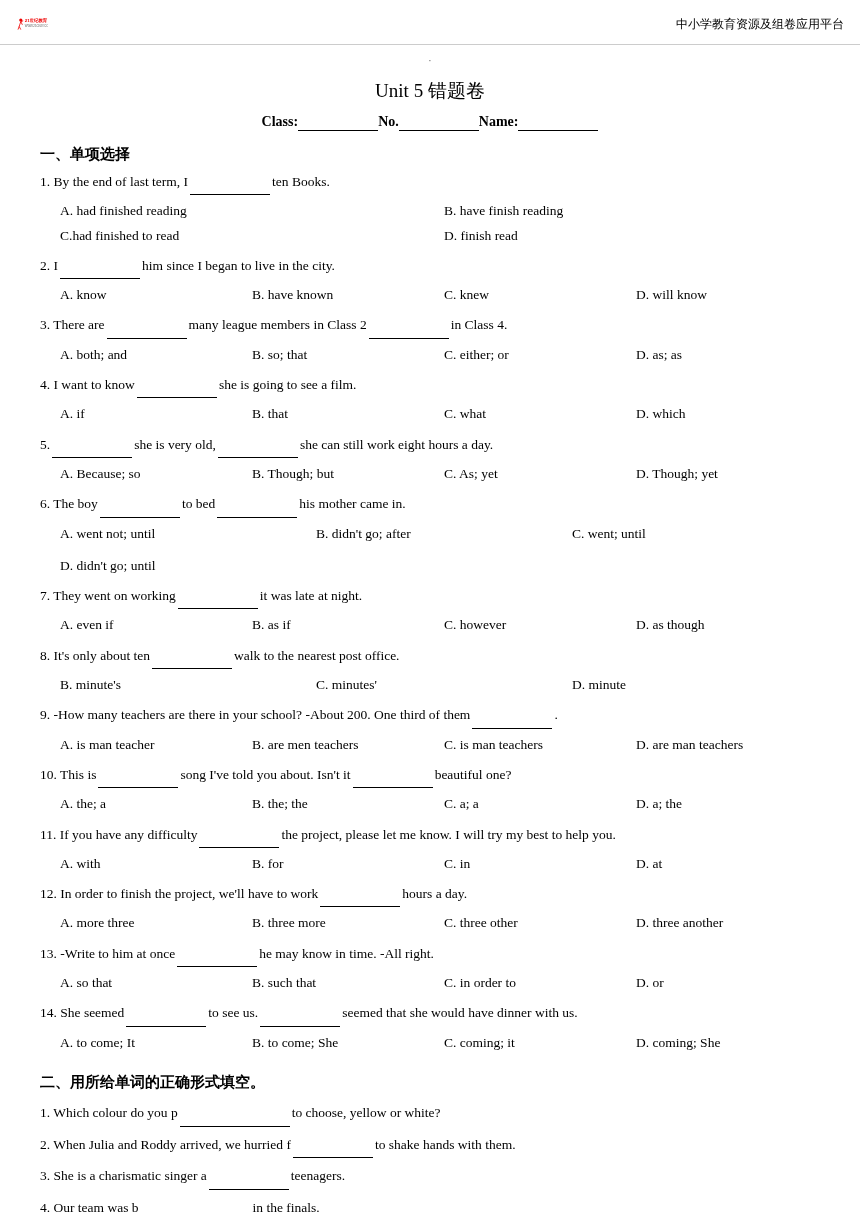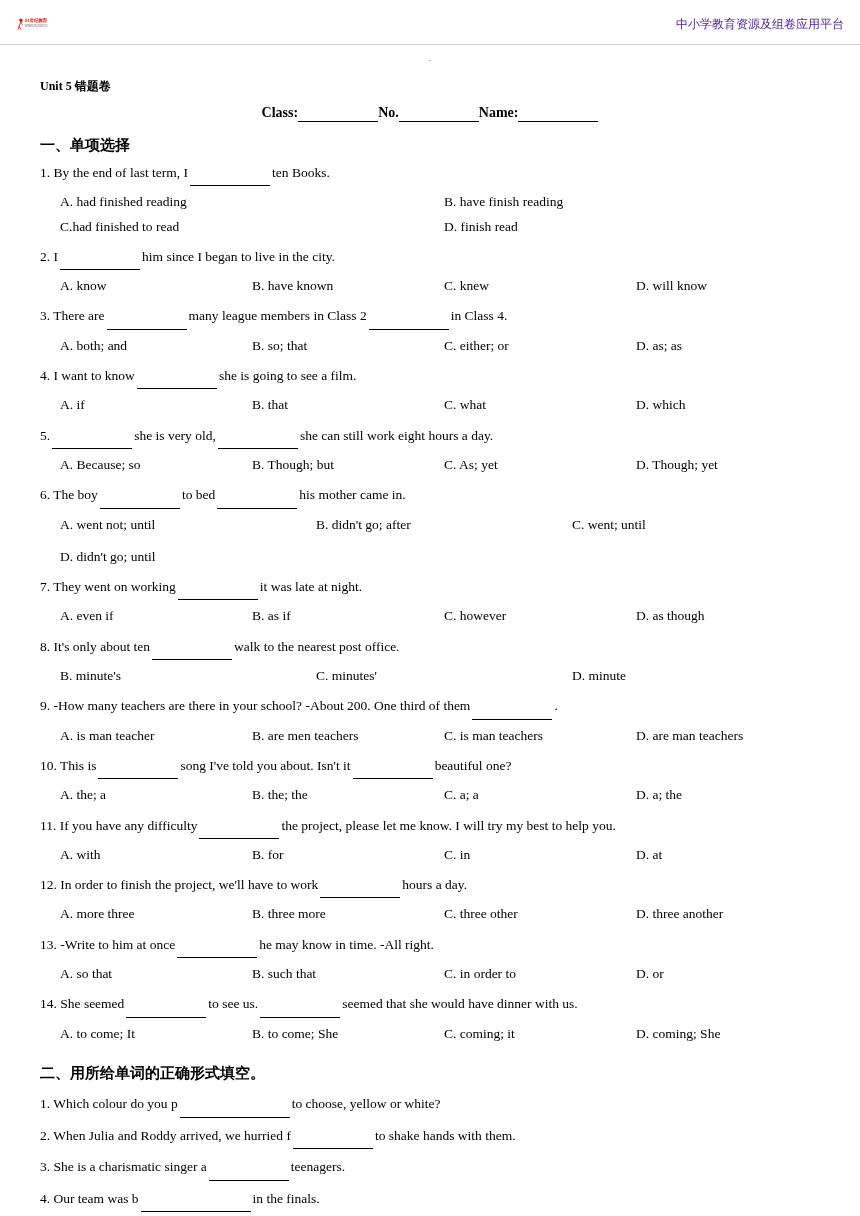"中小学教育资源及组卷应用平台" .header-right { color: #4c1d95 -> #000000 }
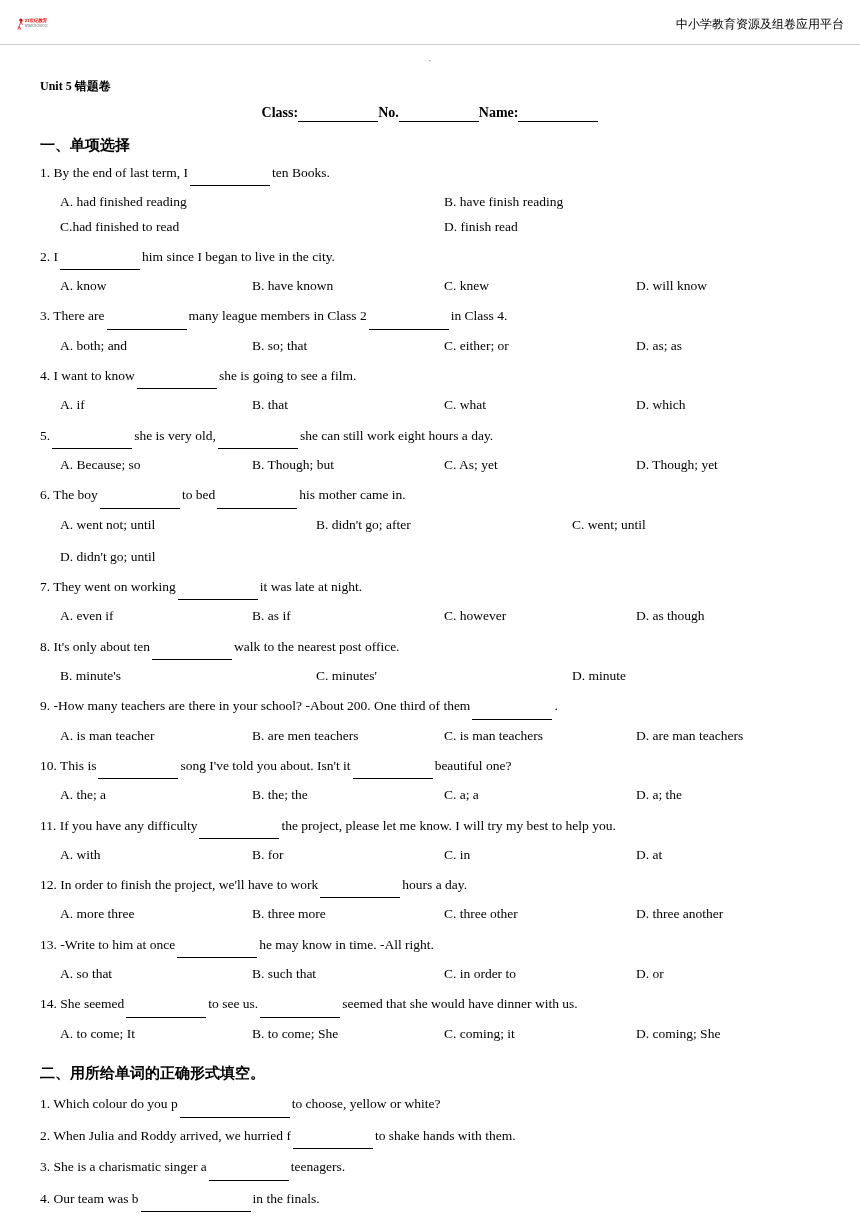"Unit 5 错题卷" .main-title { font-size: 12px -> 19px; font-weight: bold -> normal; text-align: left -> center }
